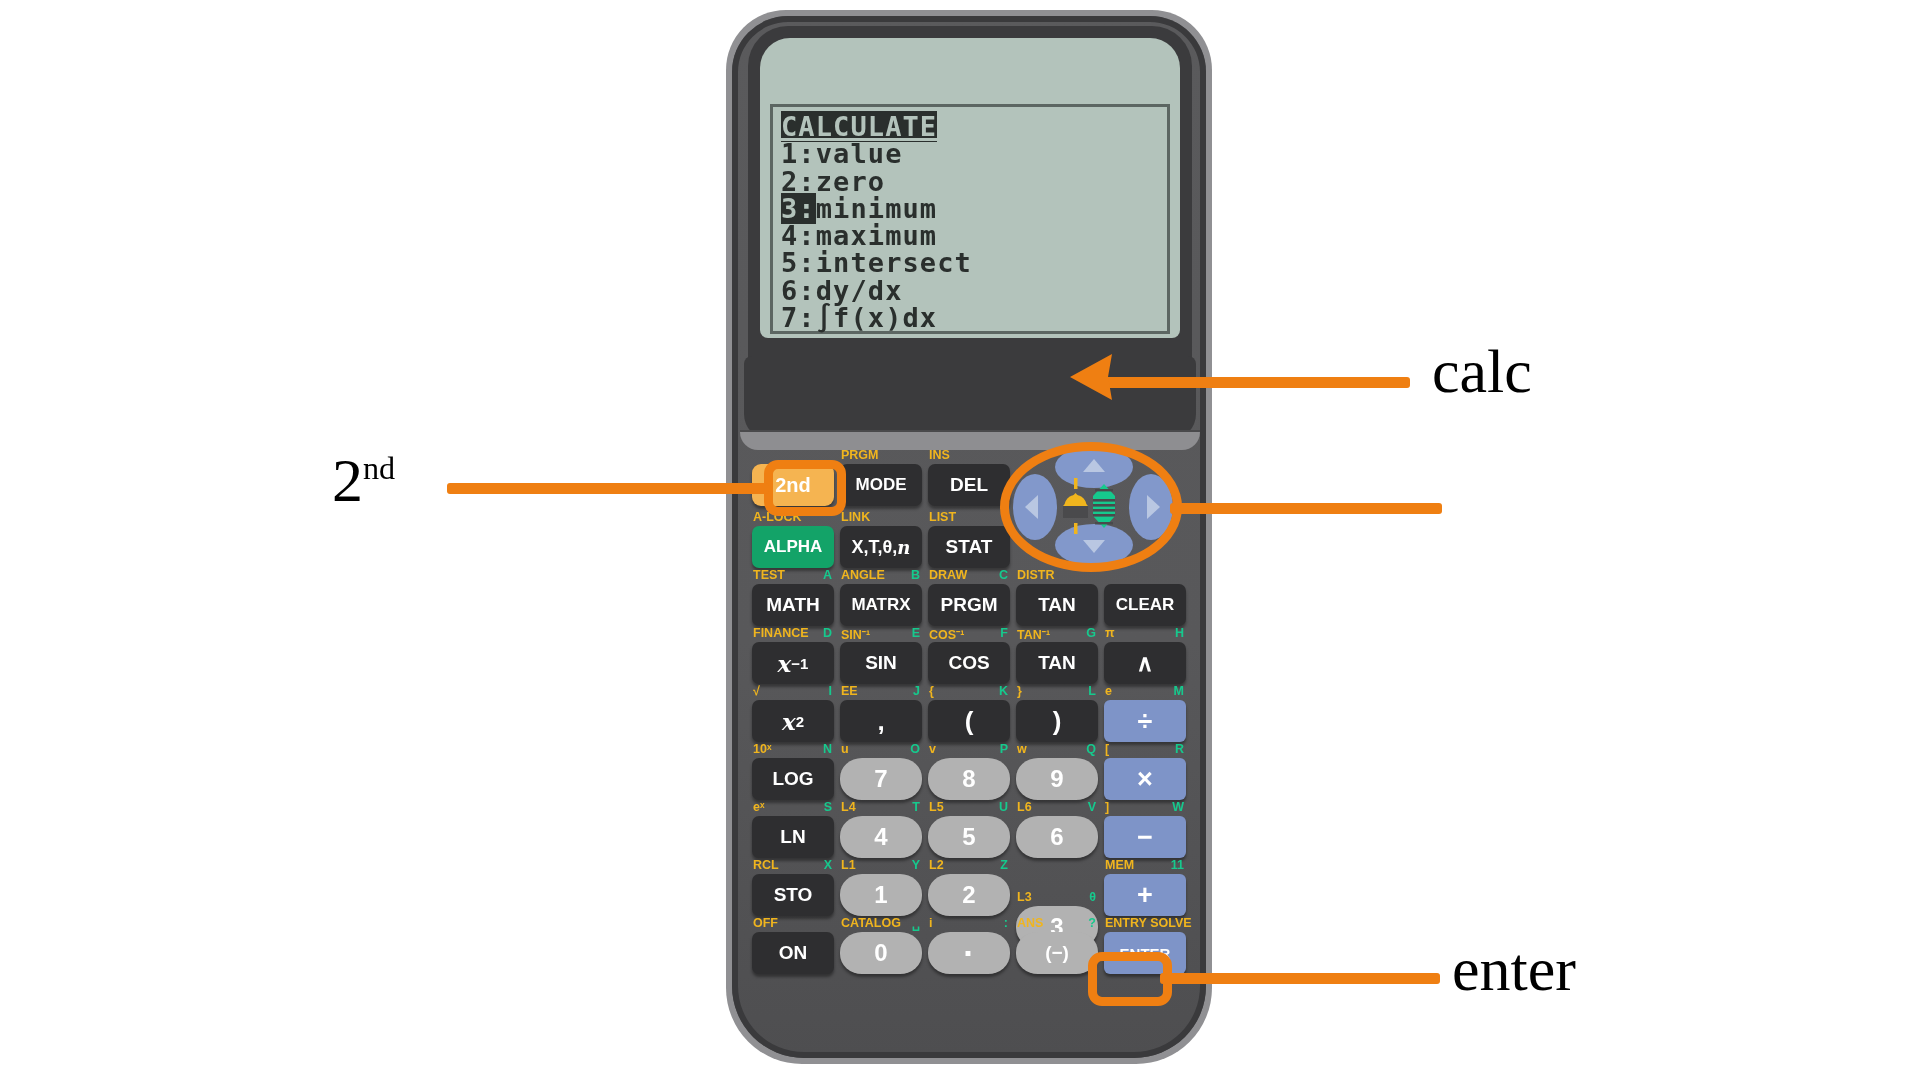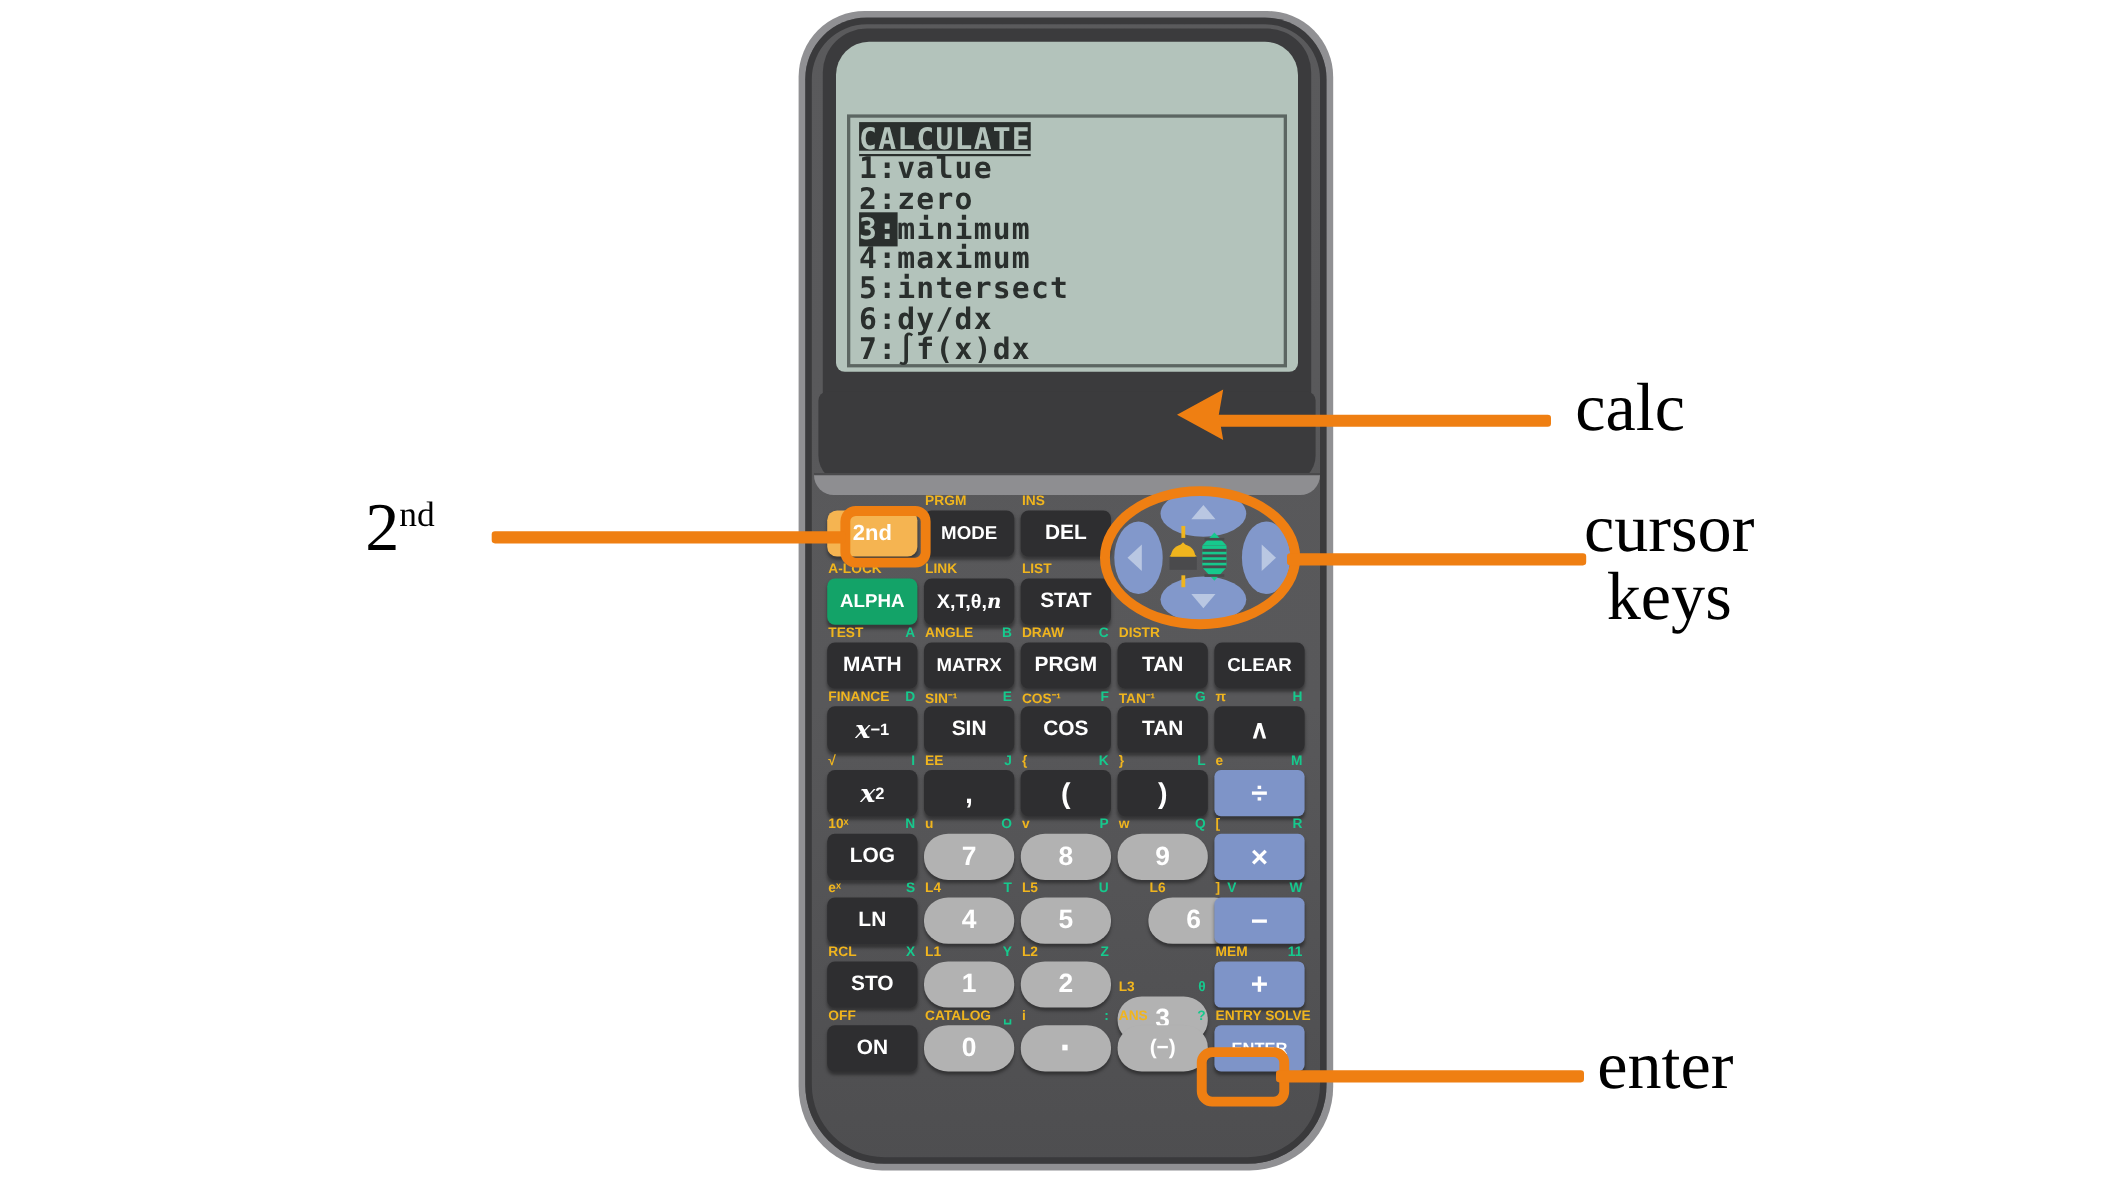"cursor" div.anno { html: <div> <div>cursor</div> <div>keys</div> </div> -> none }
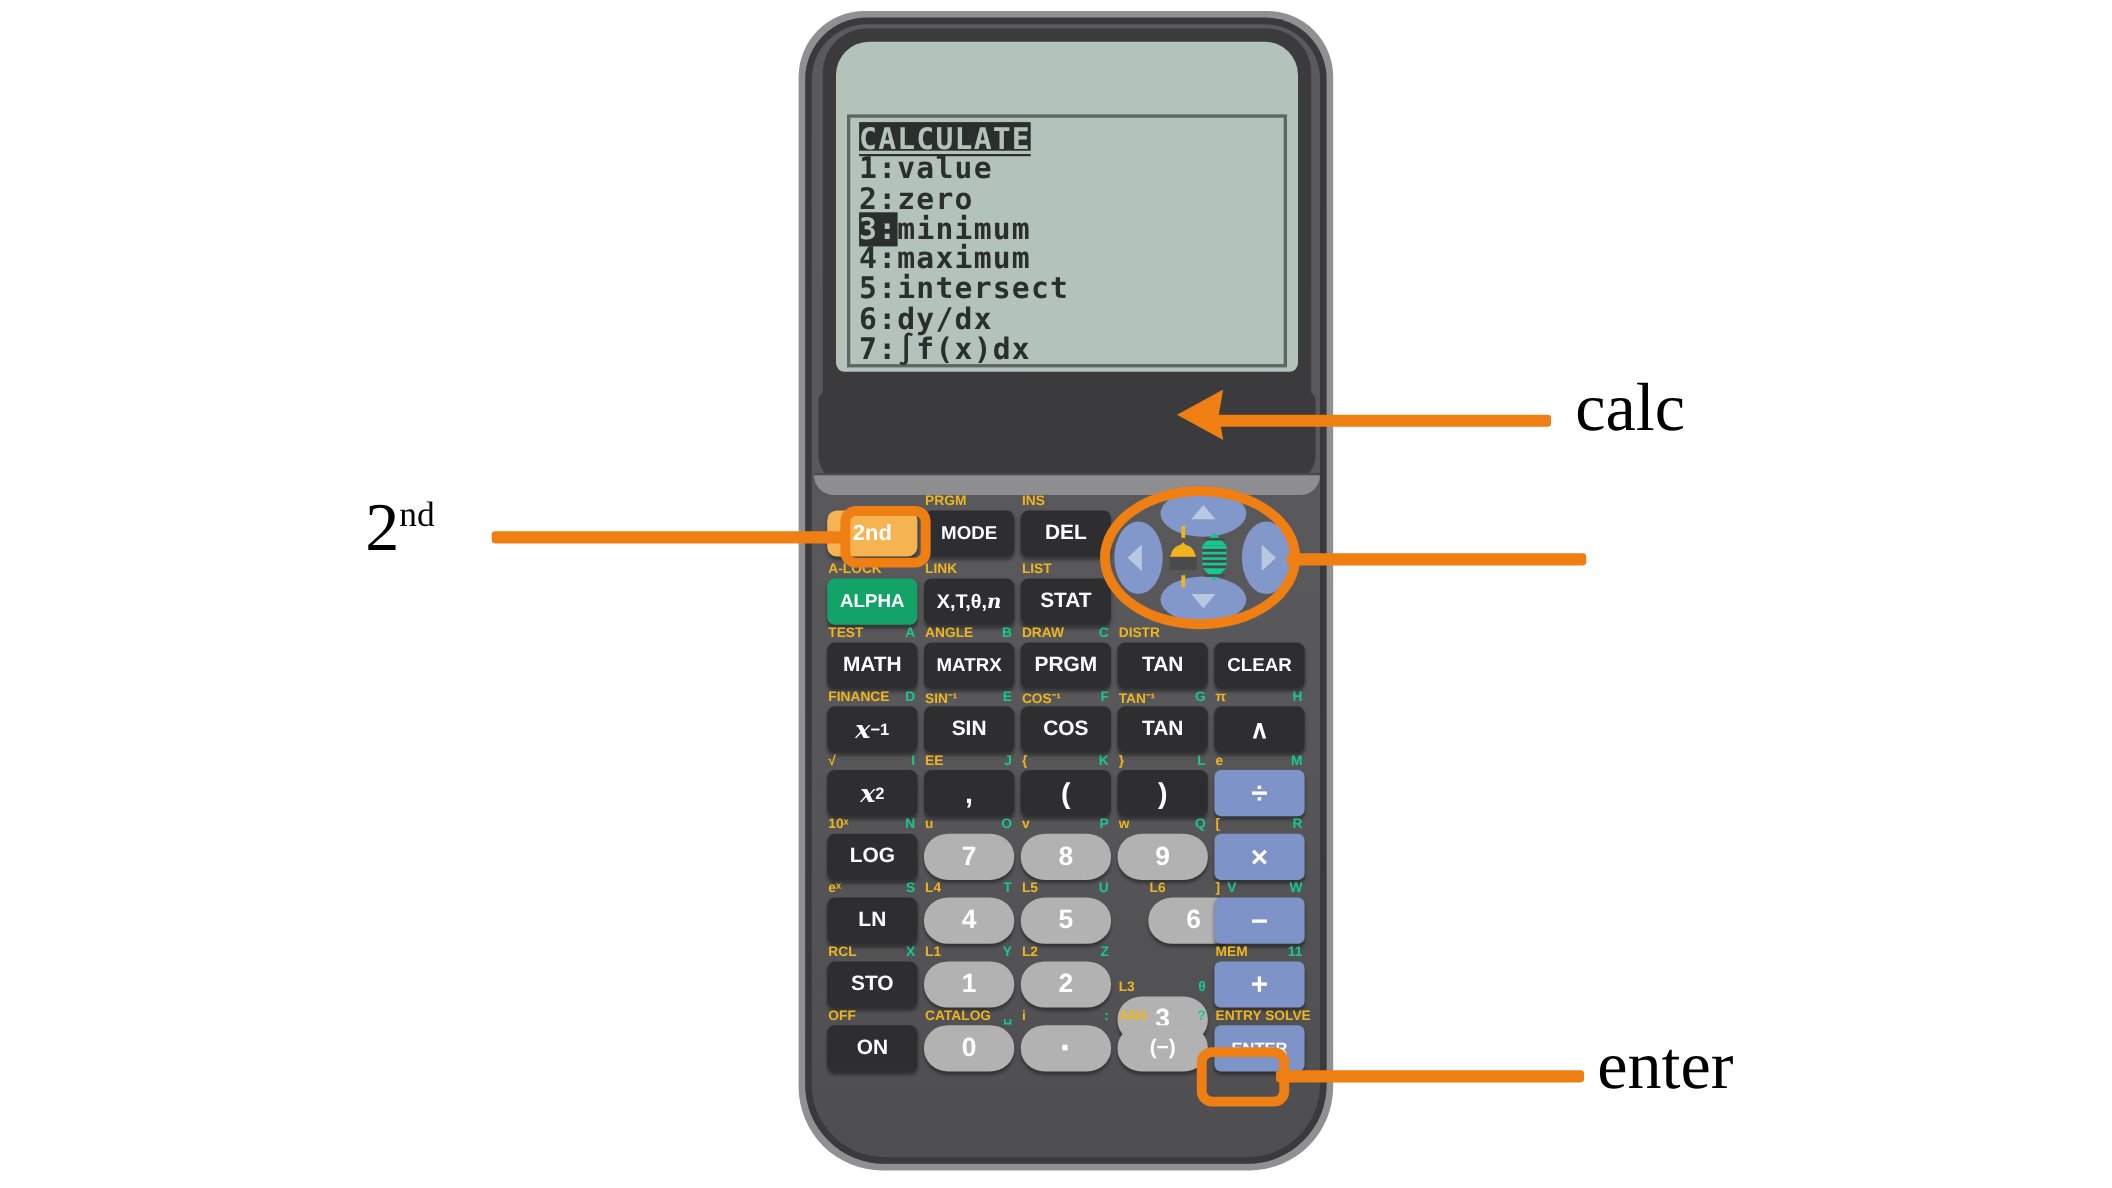"L6" div.kcell { margin-left: 28px -> none }
